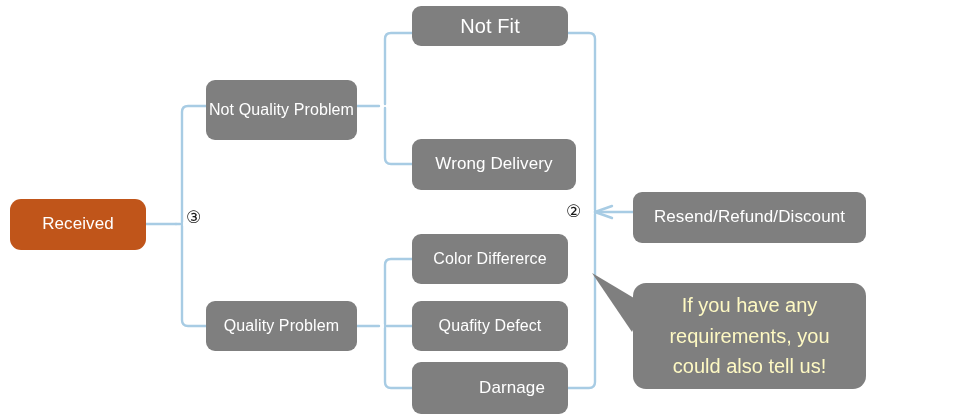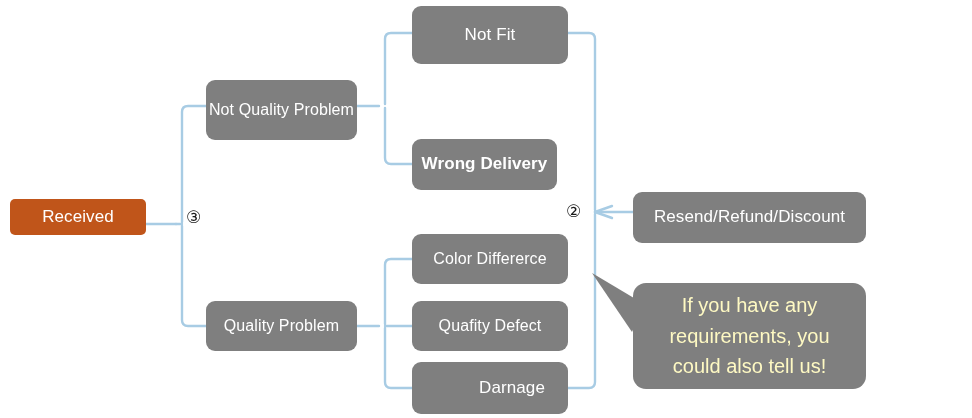"Not Fit" .node-notfit { font-size: 17px -> 20px; height: 58px -> 40px }
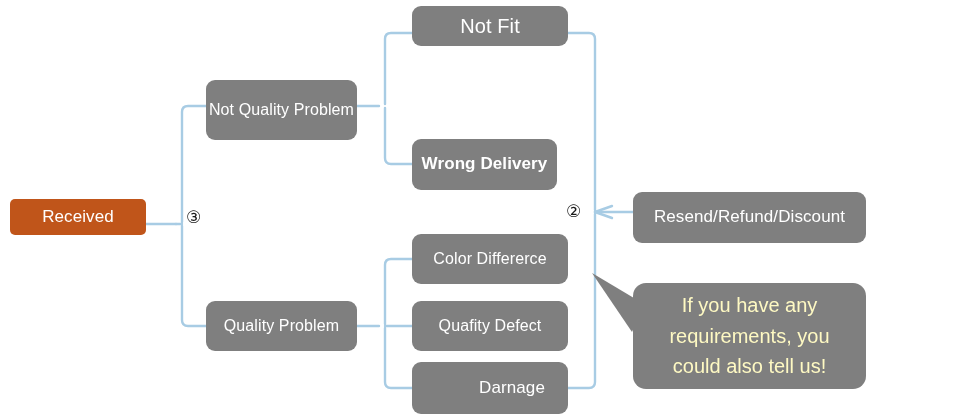"Wrong Delivery" .node-wrongdel { font-weight: bold -> none; width: 145px -> 164px }
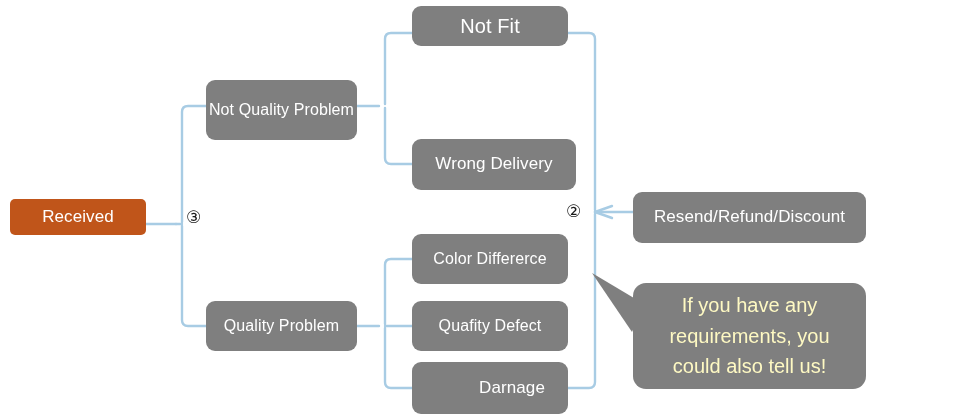"Received" .node-received { border-radius: 5px -> 11px; height: 36px -> 51px }
